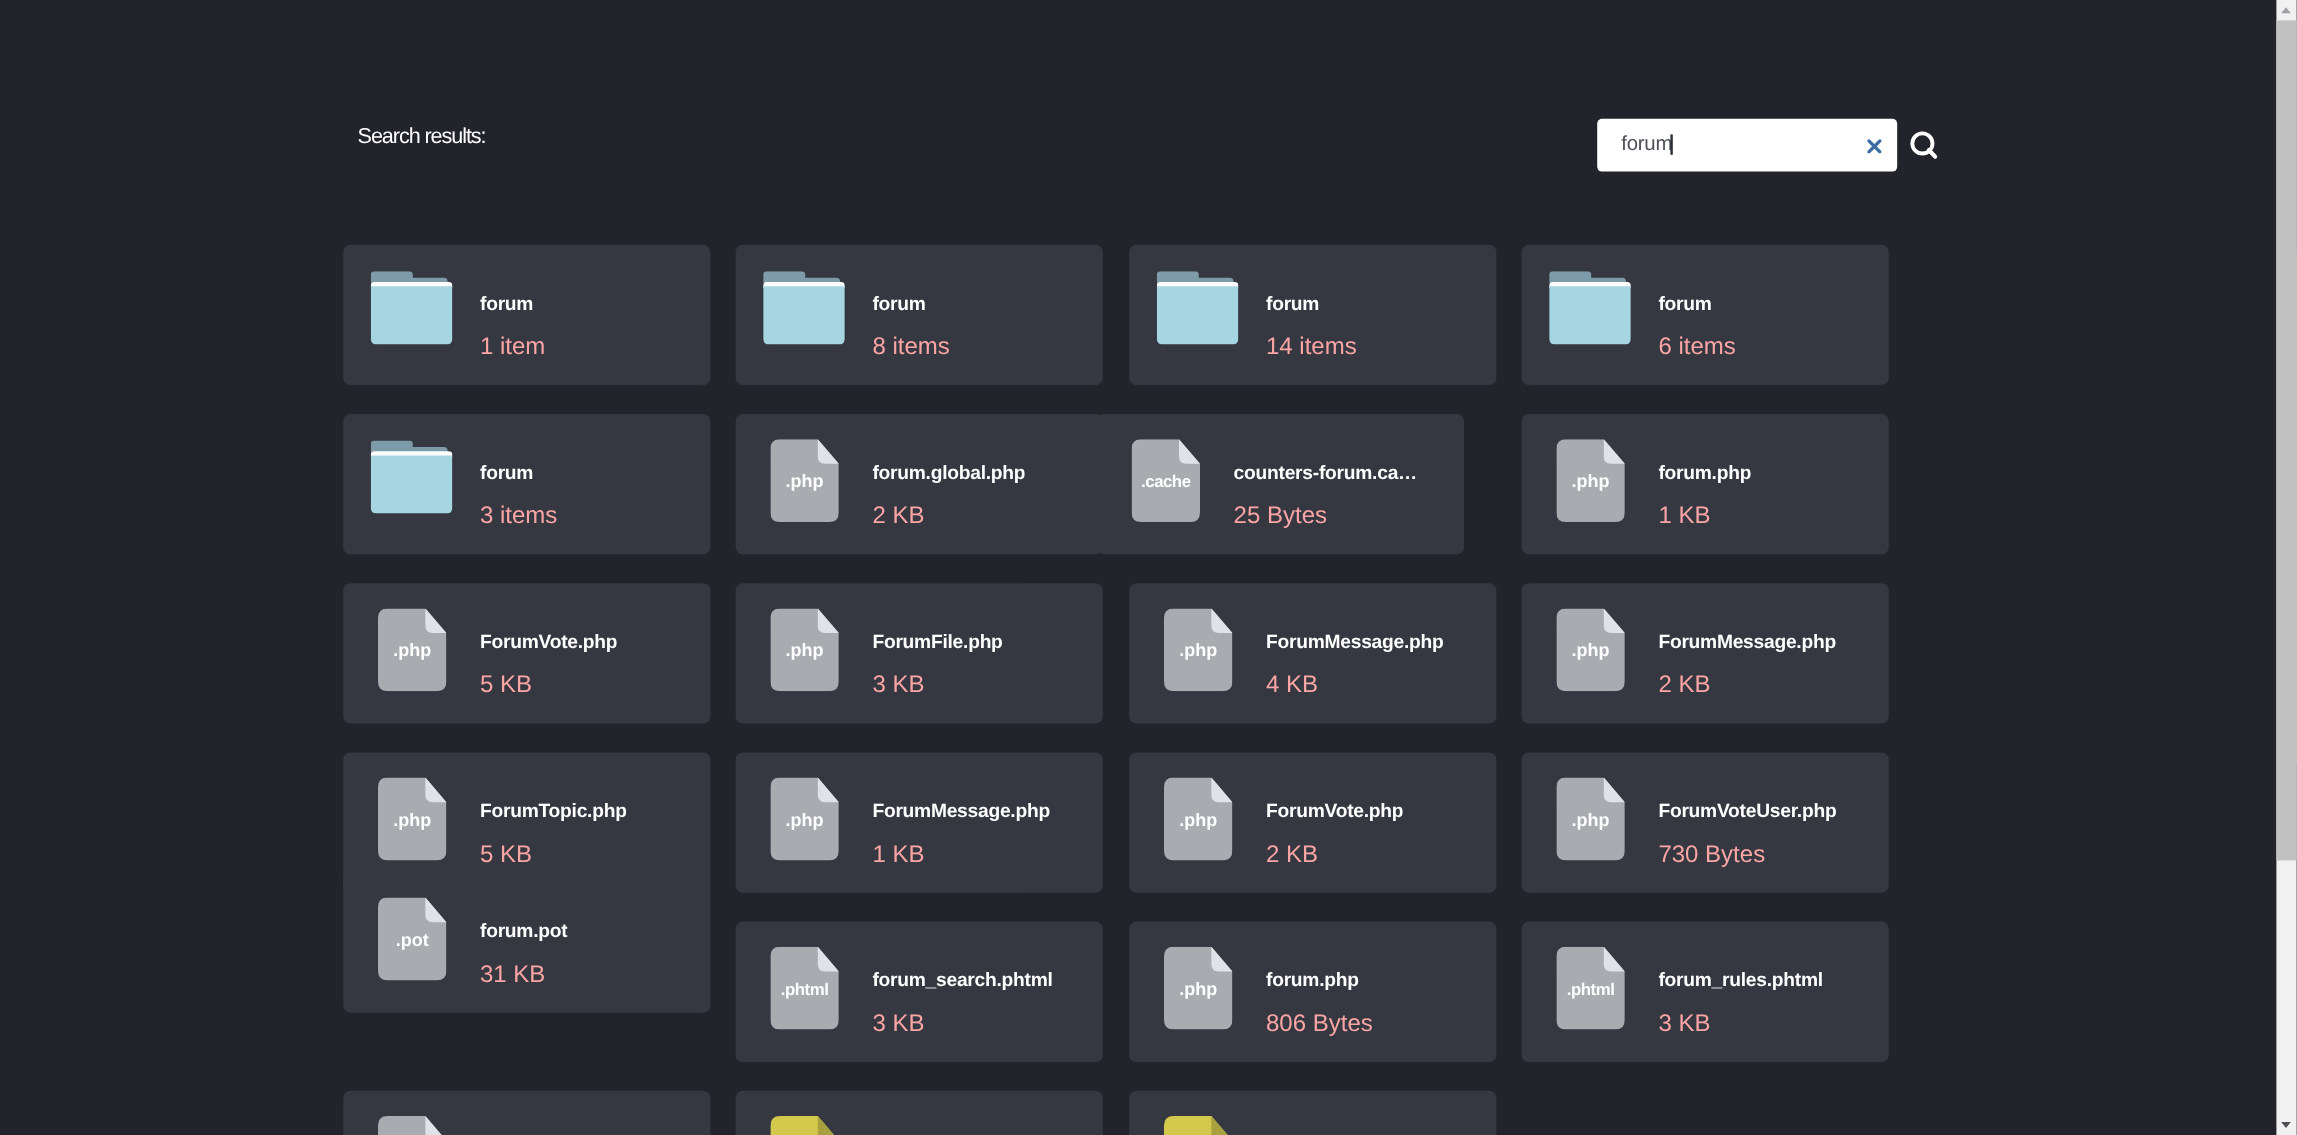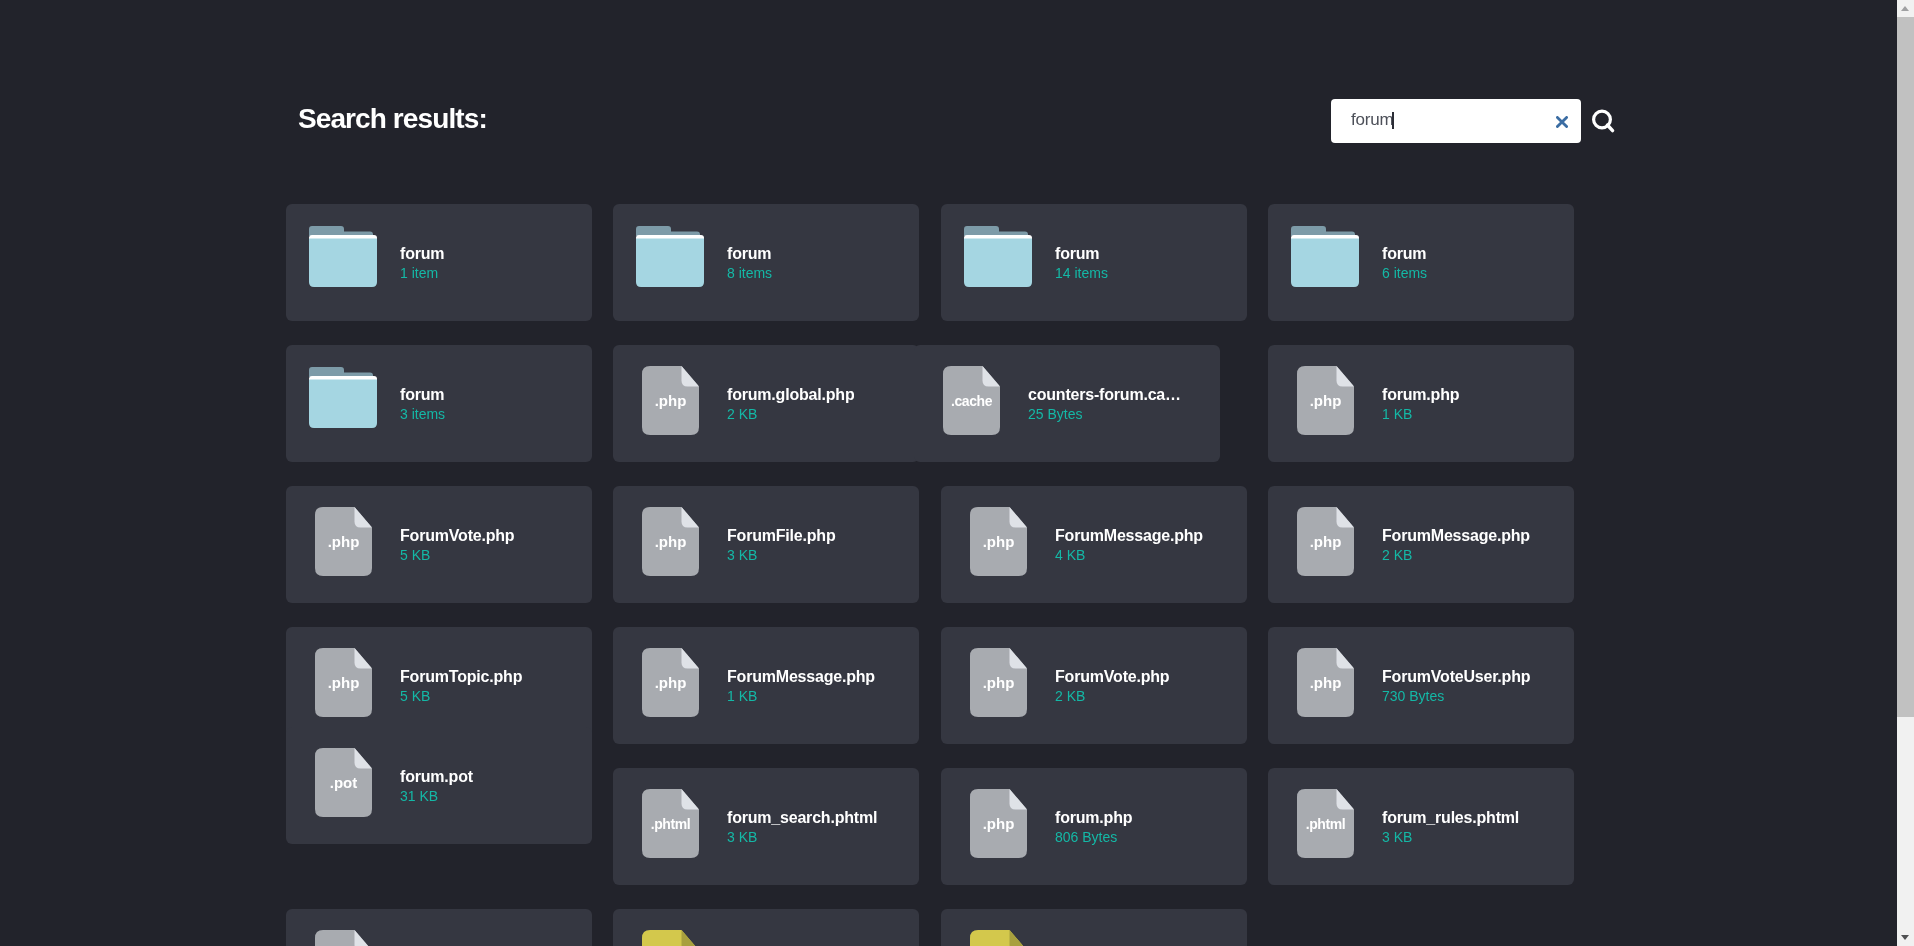"Search results:" .h1 { font-size: 28px -> 18px; font-weight: bold -> normal }
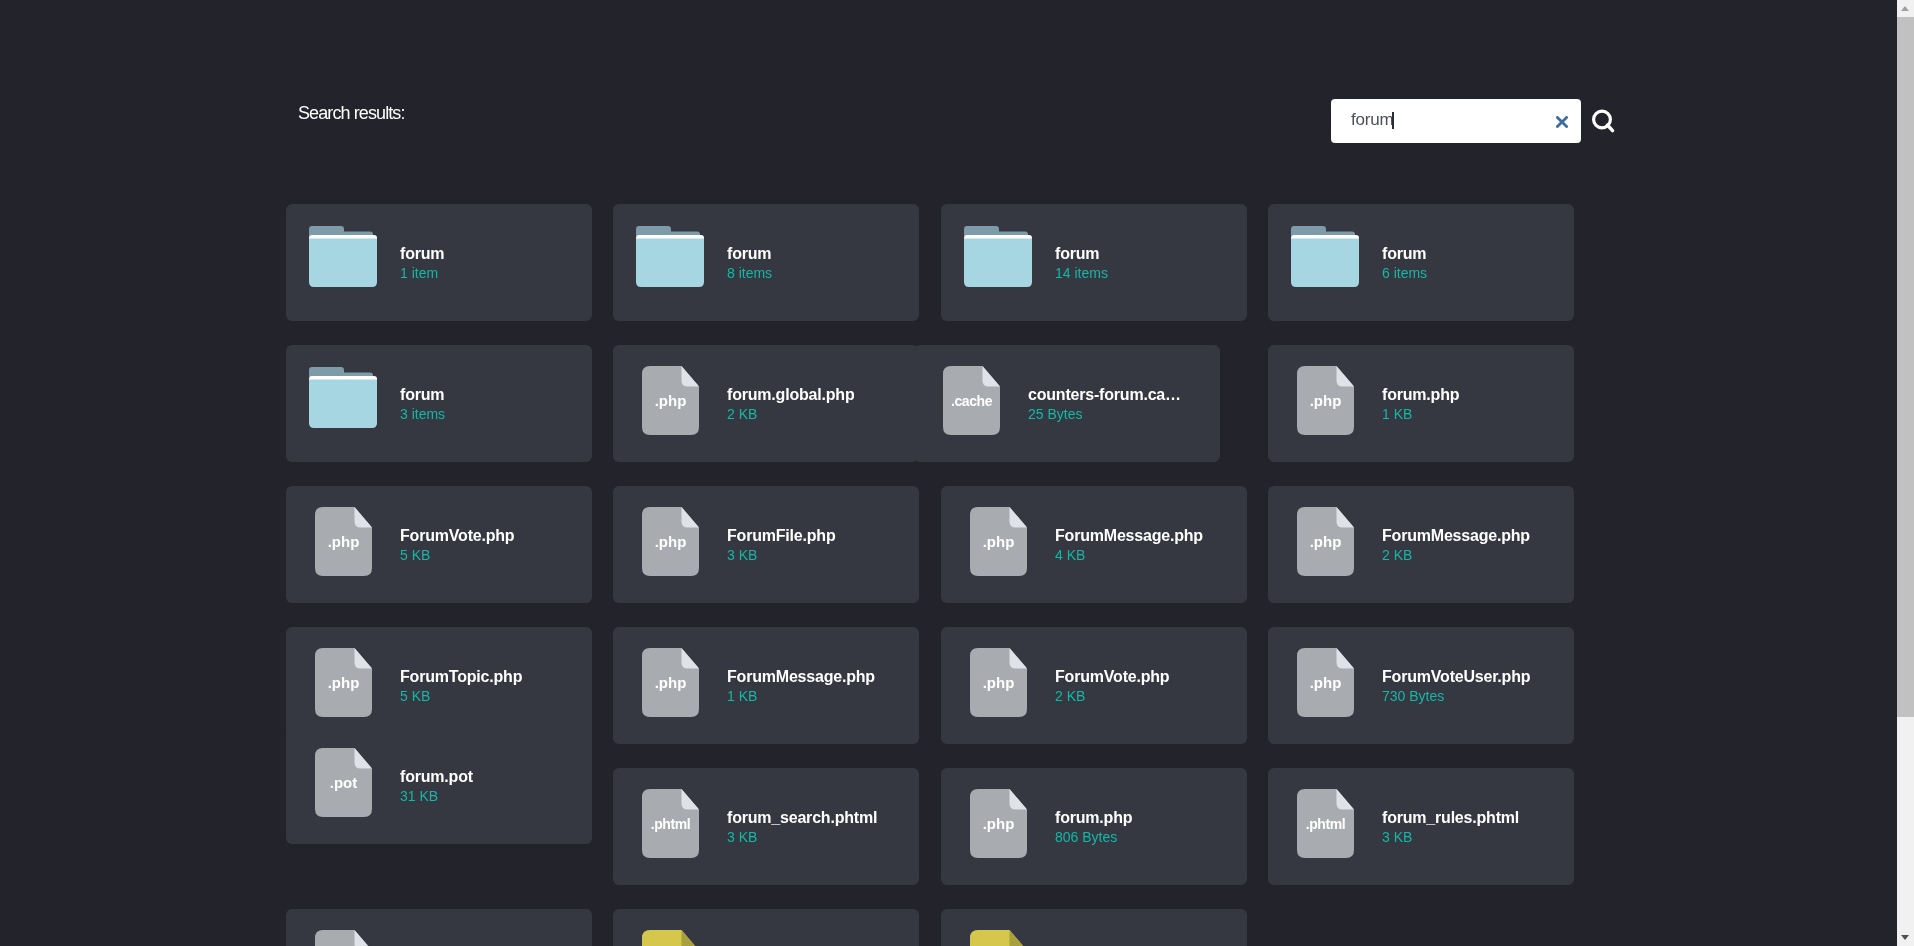"1 item" .mt { color: #14b8a6 -> #fca5a5; font-size: 14px -> 20px; margin-top: 2px -> 18px }
